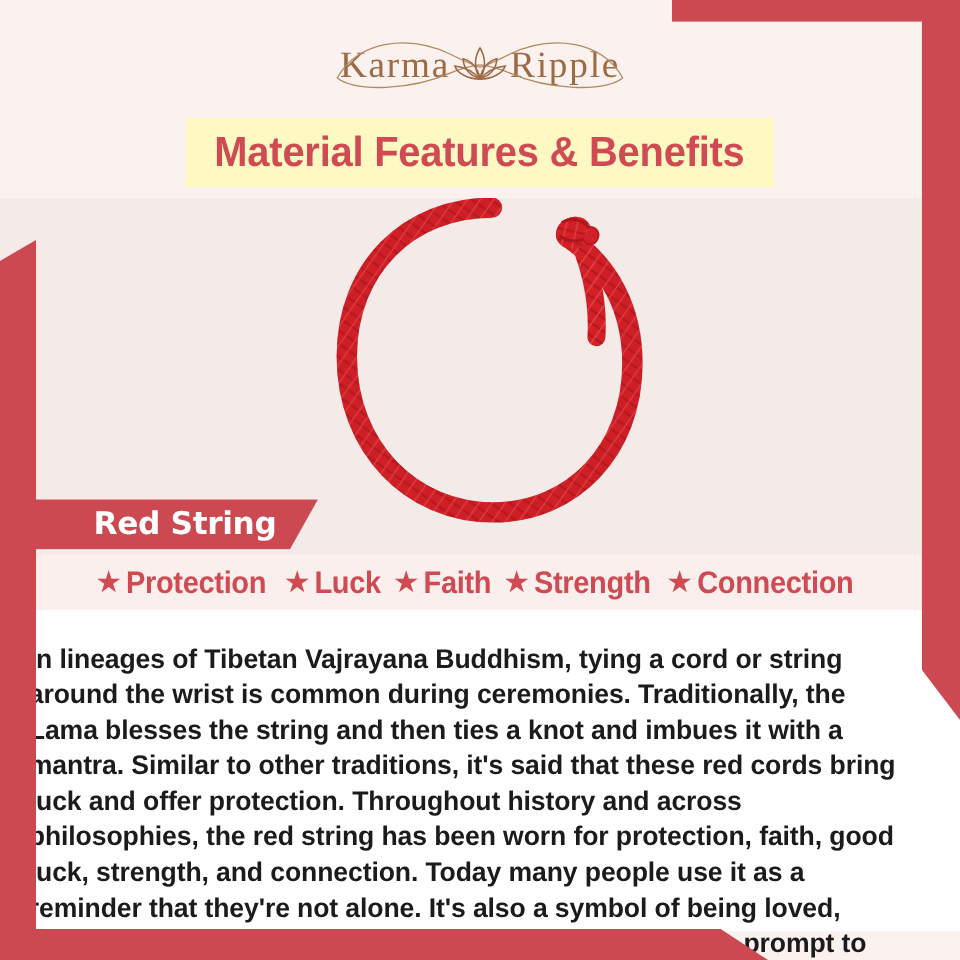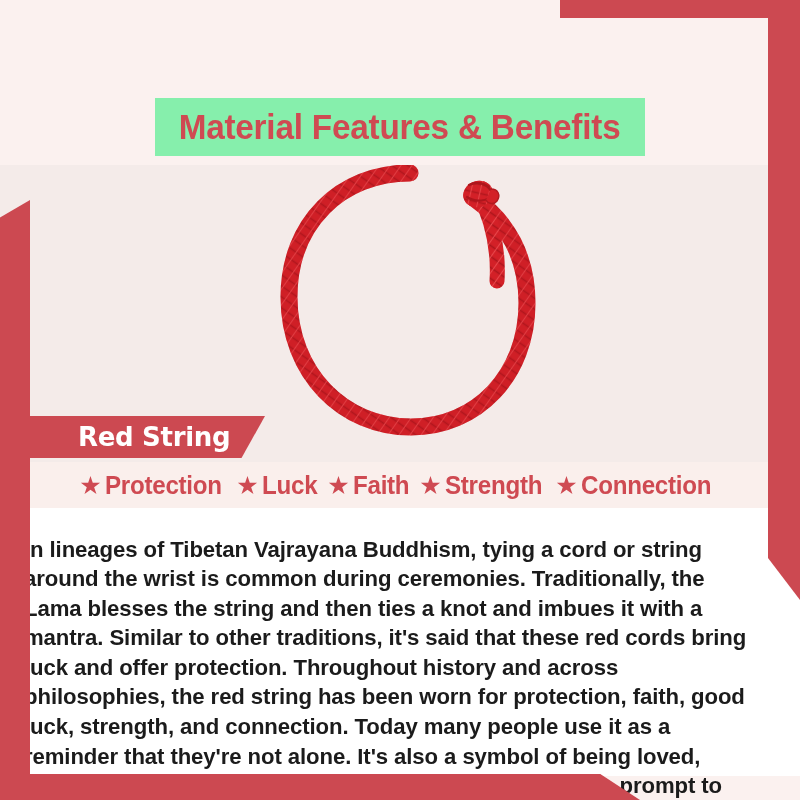"Karma" div.logo { html: none -> <div> <span> <svg> <g> <path></path> <path></path> <path></path> <path></path> </g> </svg> <span>Karma</span> <span> <svg> <g> <path></path> <path></path> <path></path> <path></path> <path></path> </g> </svg> </span> <span>Ripple</span> </span> </div> }
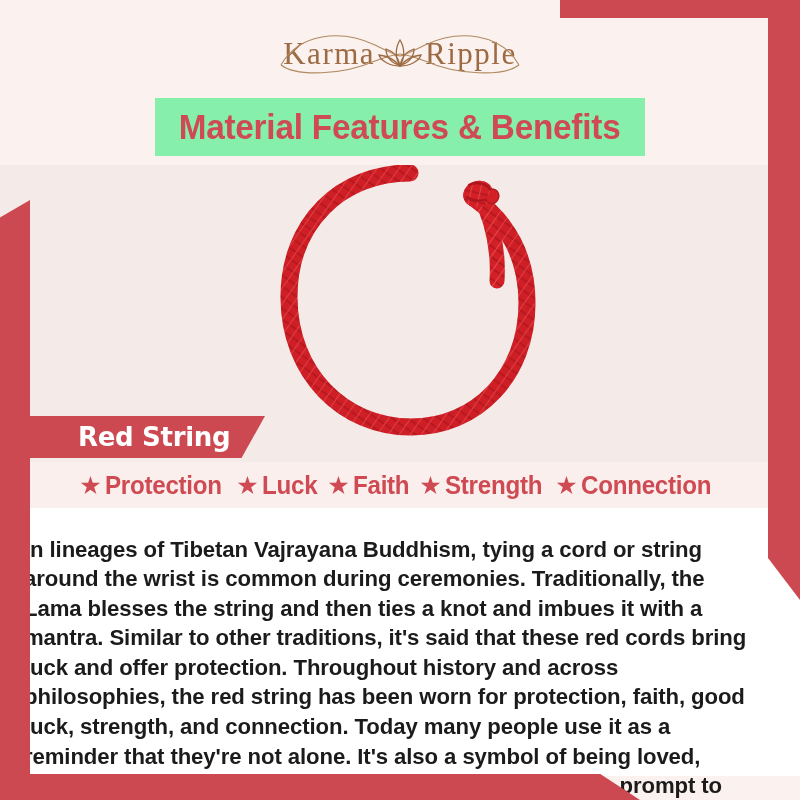"Material Features & Benefits" .title-band { background: #86efac -> #fef9c3 }
